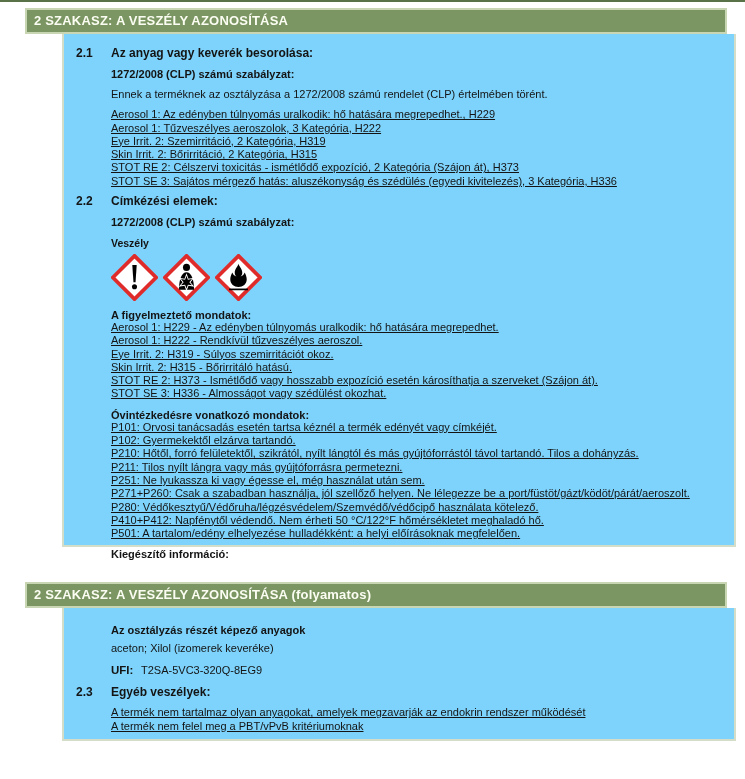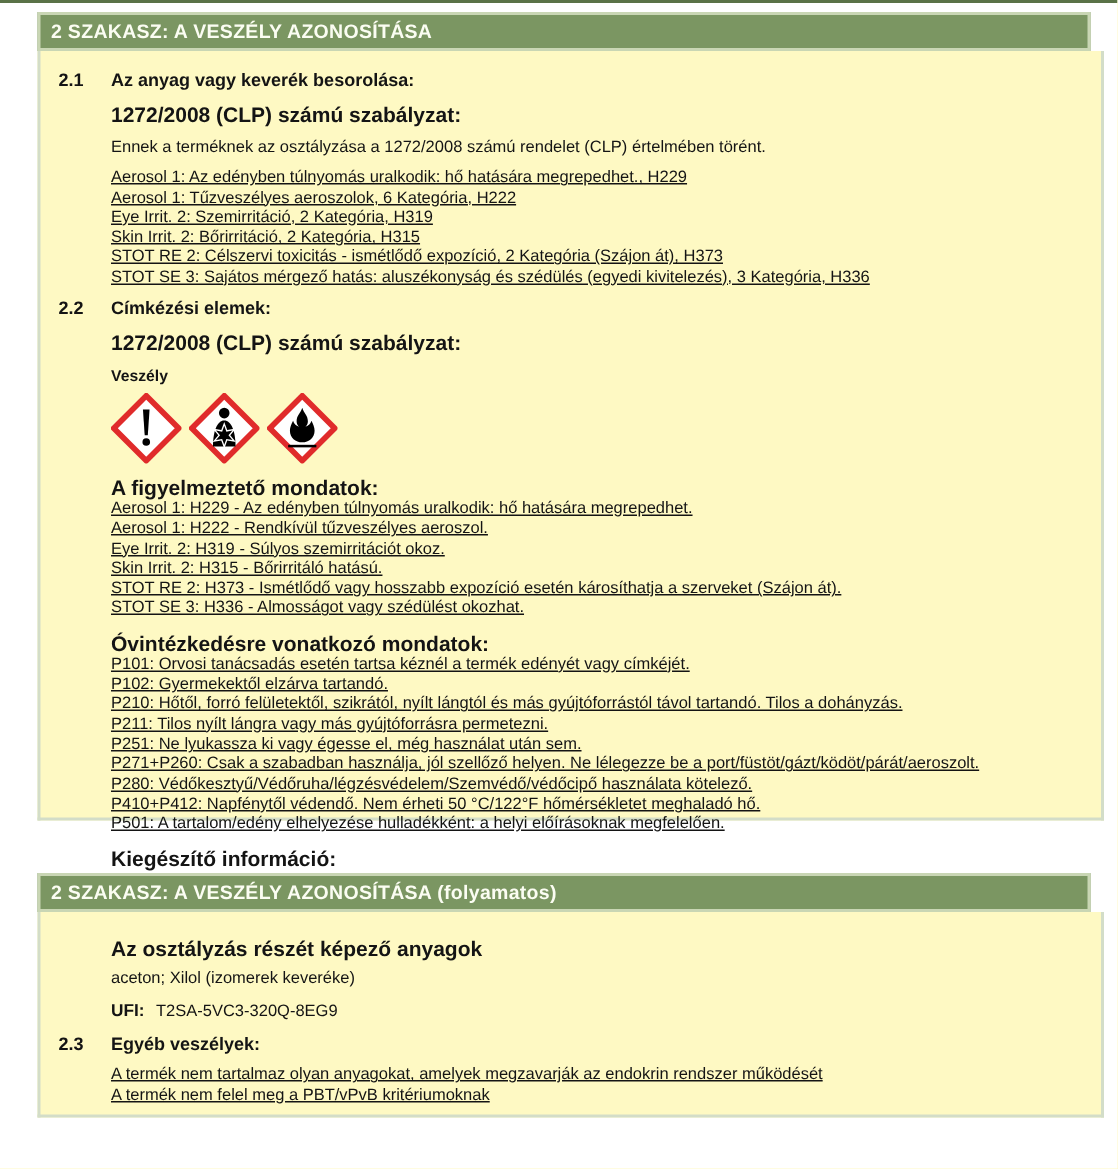"2.1" .sec-body { background: #fef9c3 -> #7dd3fc; margin-left: none -> 37px }
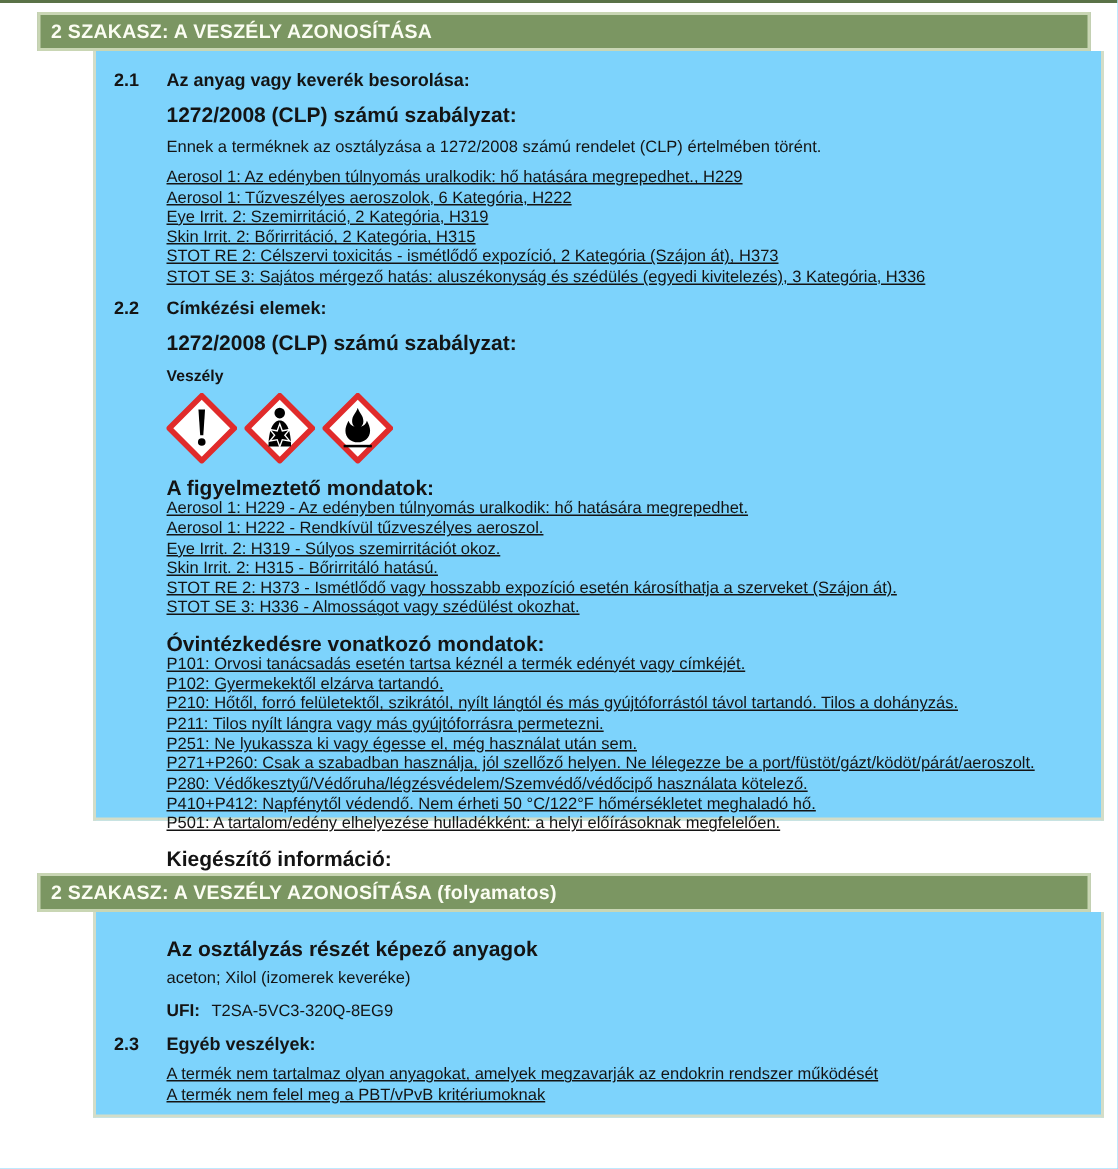"1272/2008 (CLP) számú szabályzat:" .h { font-size: 14px -> 11px }
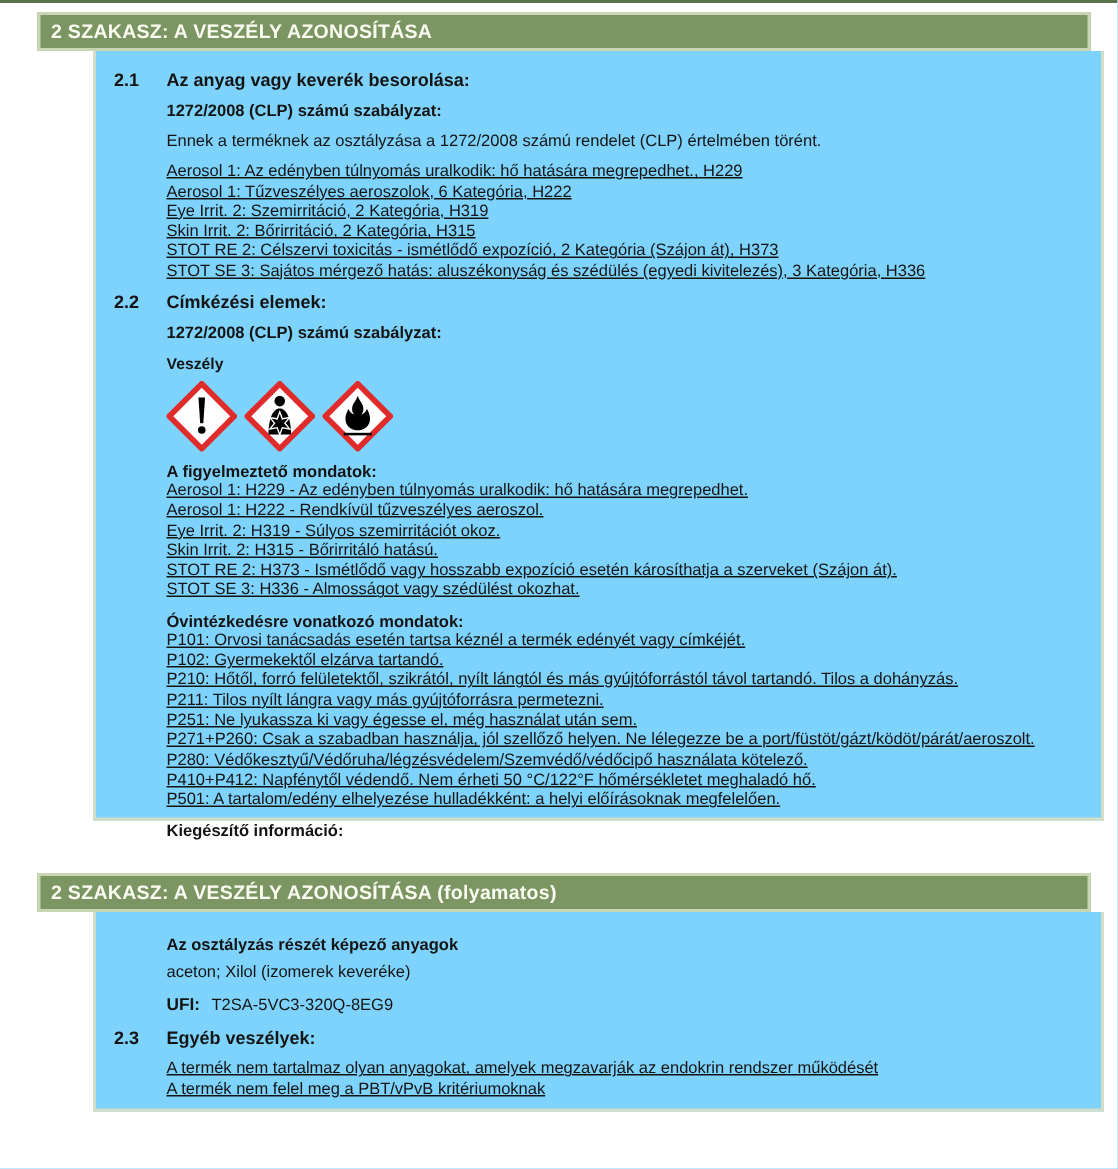"Aerosol 1: Tűzveszélyes aeroszolok, 6" div.line { text: 6 -> 3 }
